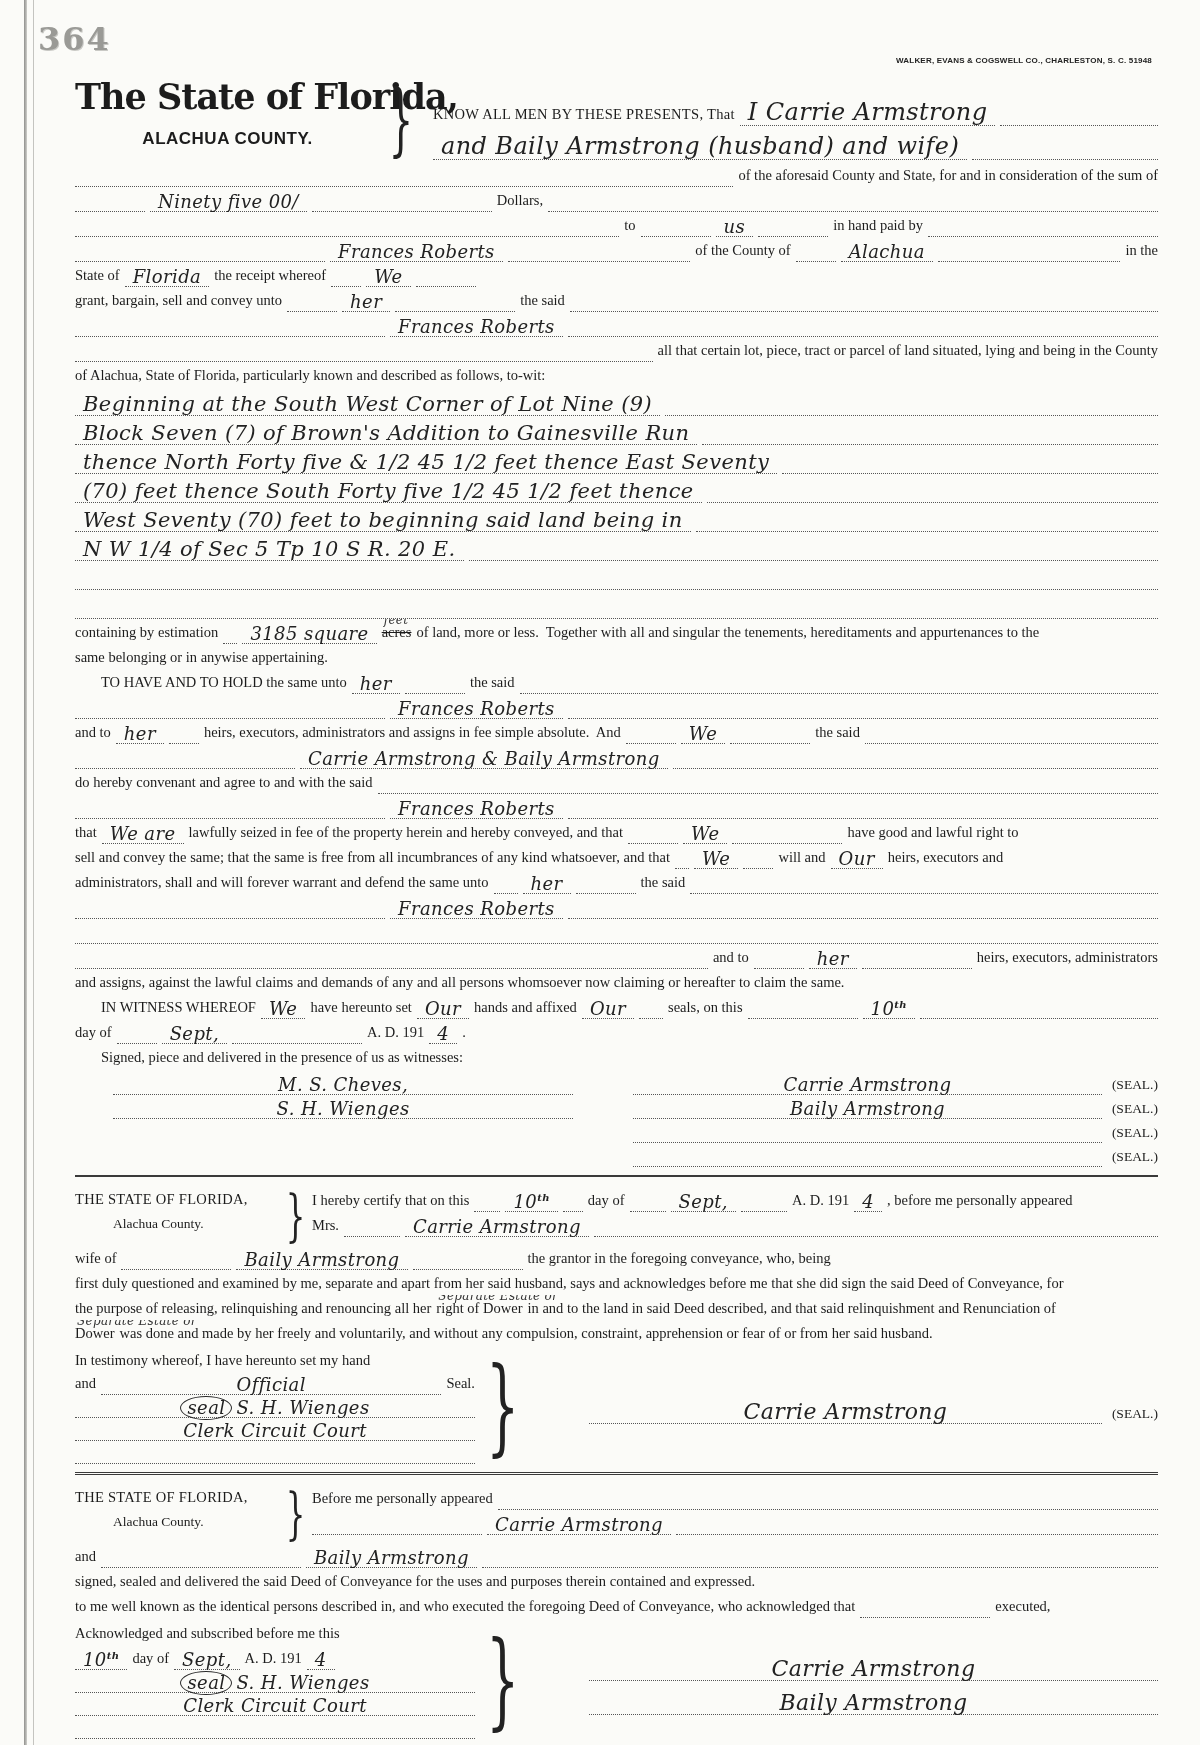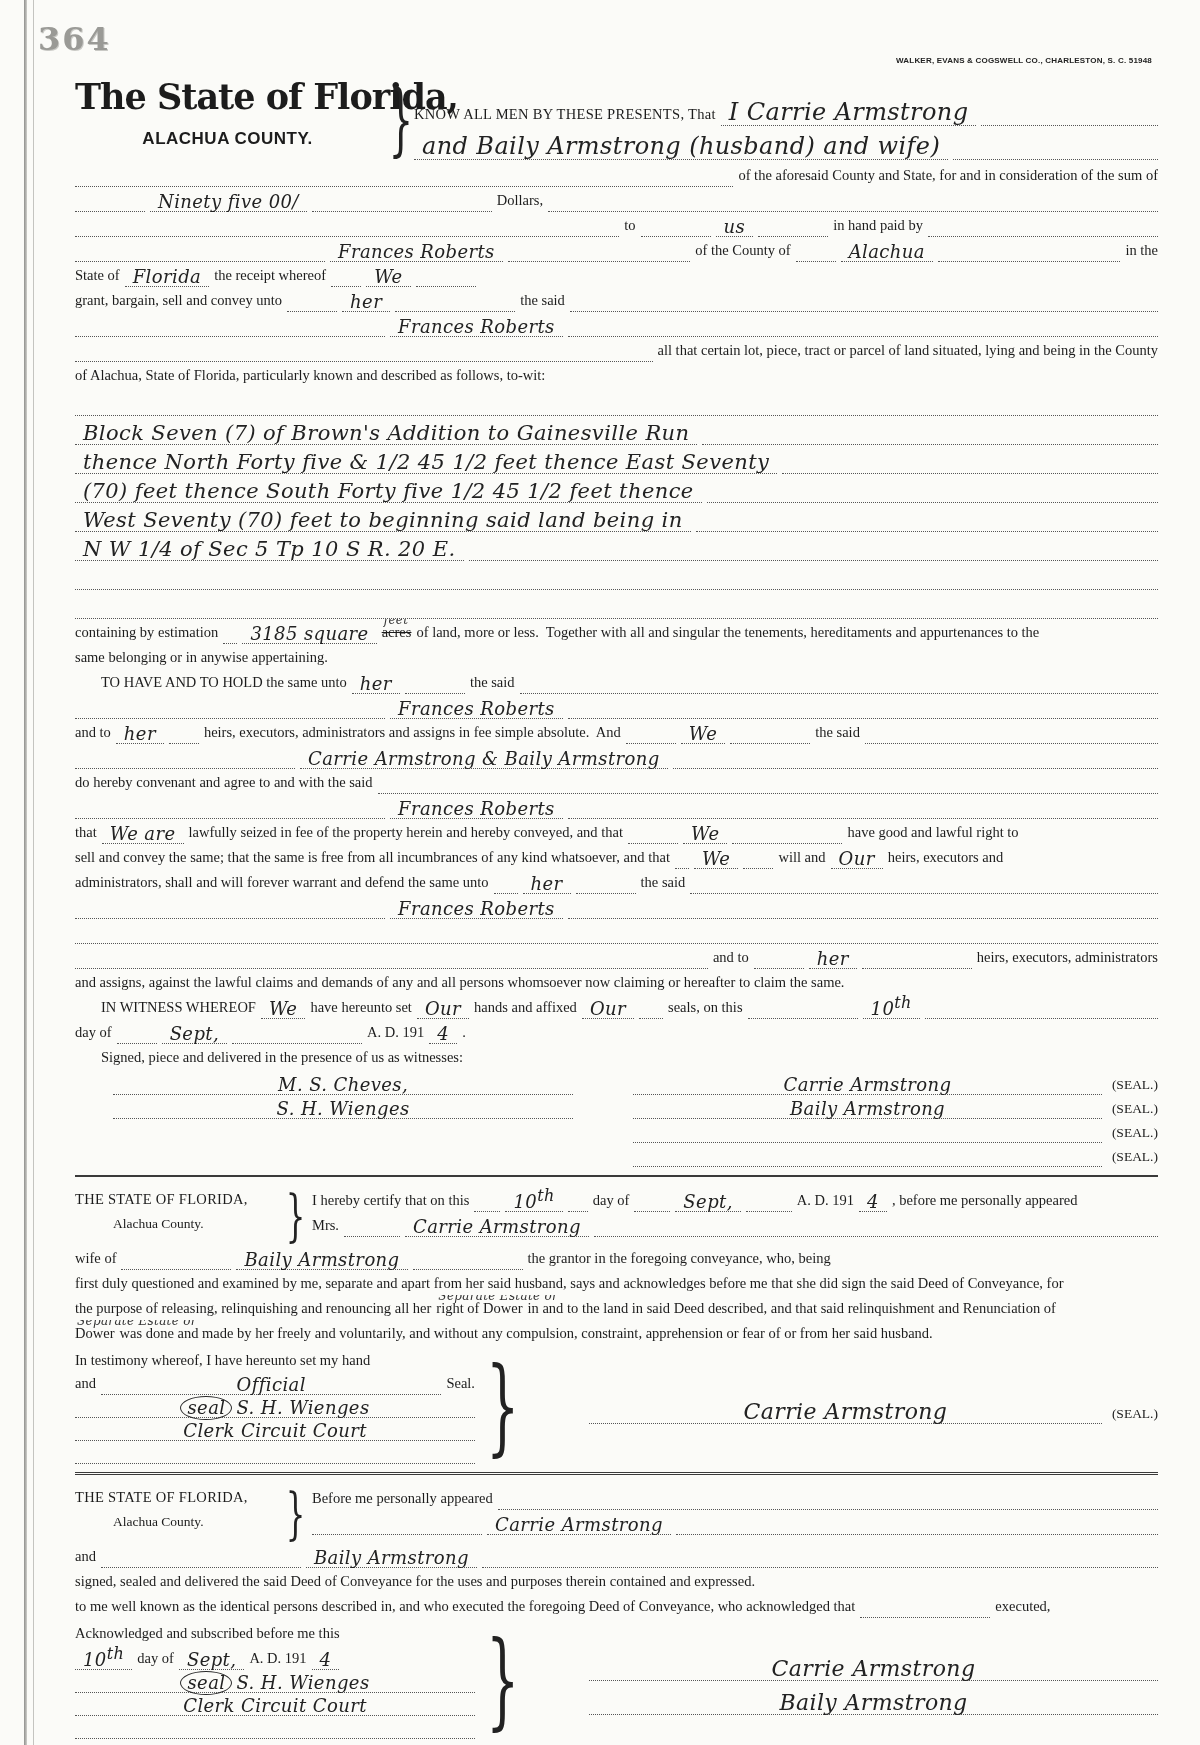"KNOW ALL MEN BY THESE" .hdr-right .fline { margin-left: none -> 19px }
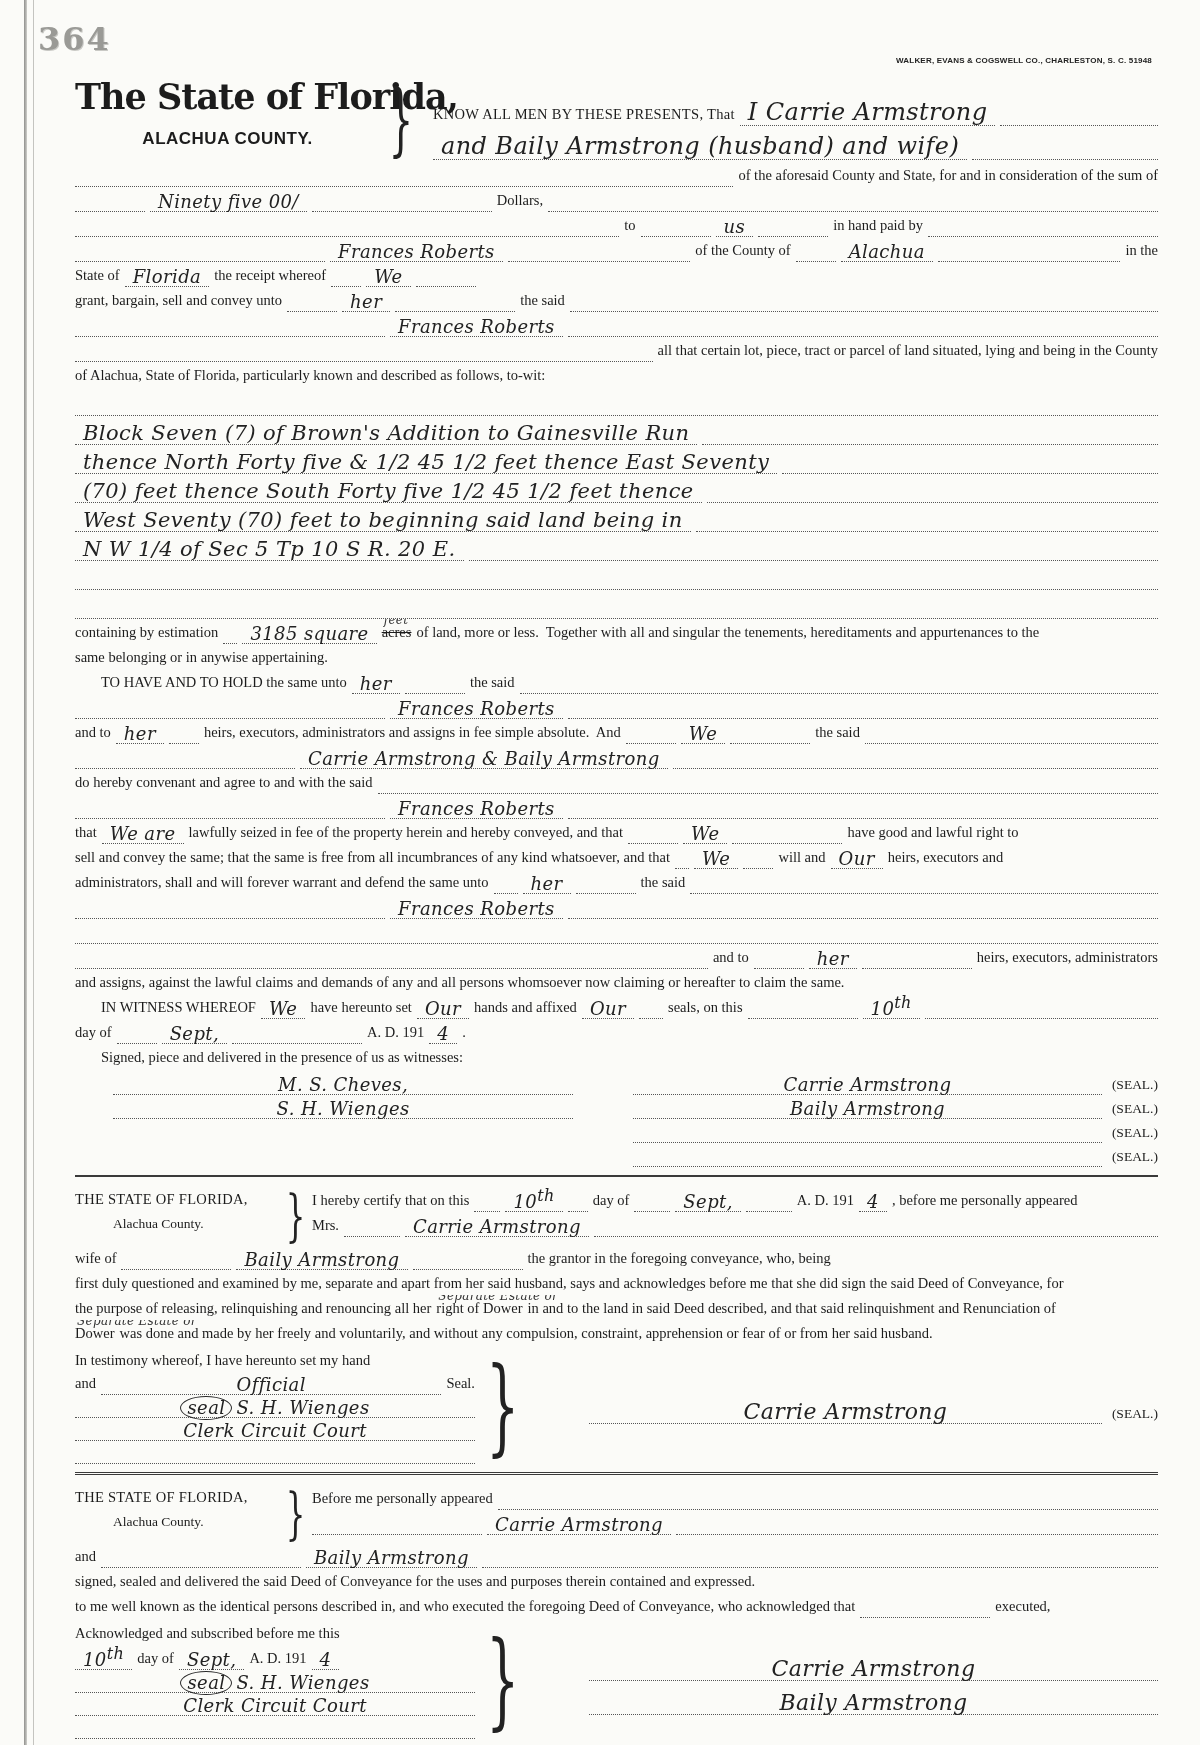"Beginning at the South West" span.seg-h { html: none -> <span><span>Beginning at the South West Corner of Lot Nine (9)</span></span> }
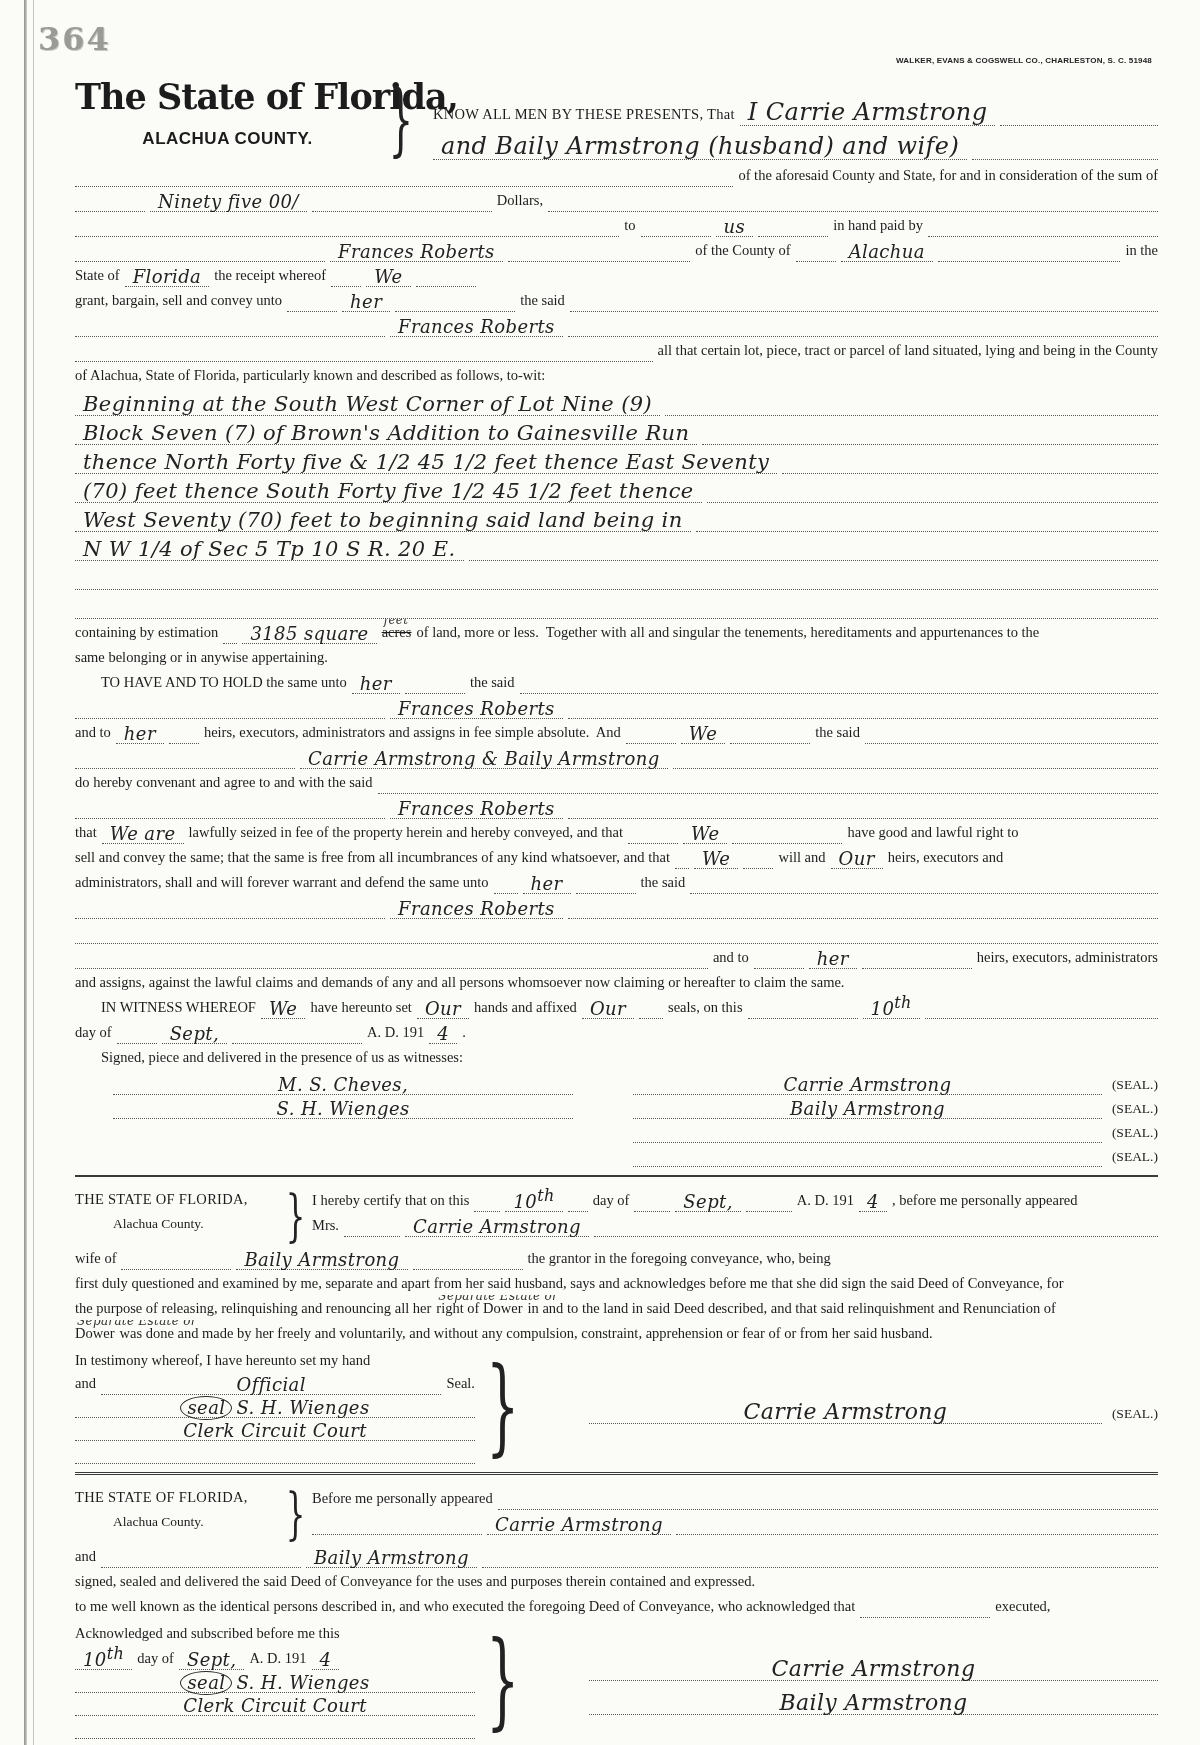"th" .hw sup { font-size: 16px -> 10px; font-weight: none -> bold }
